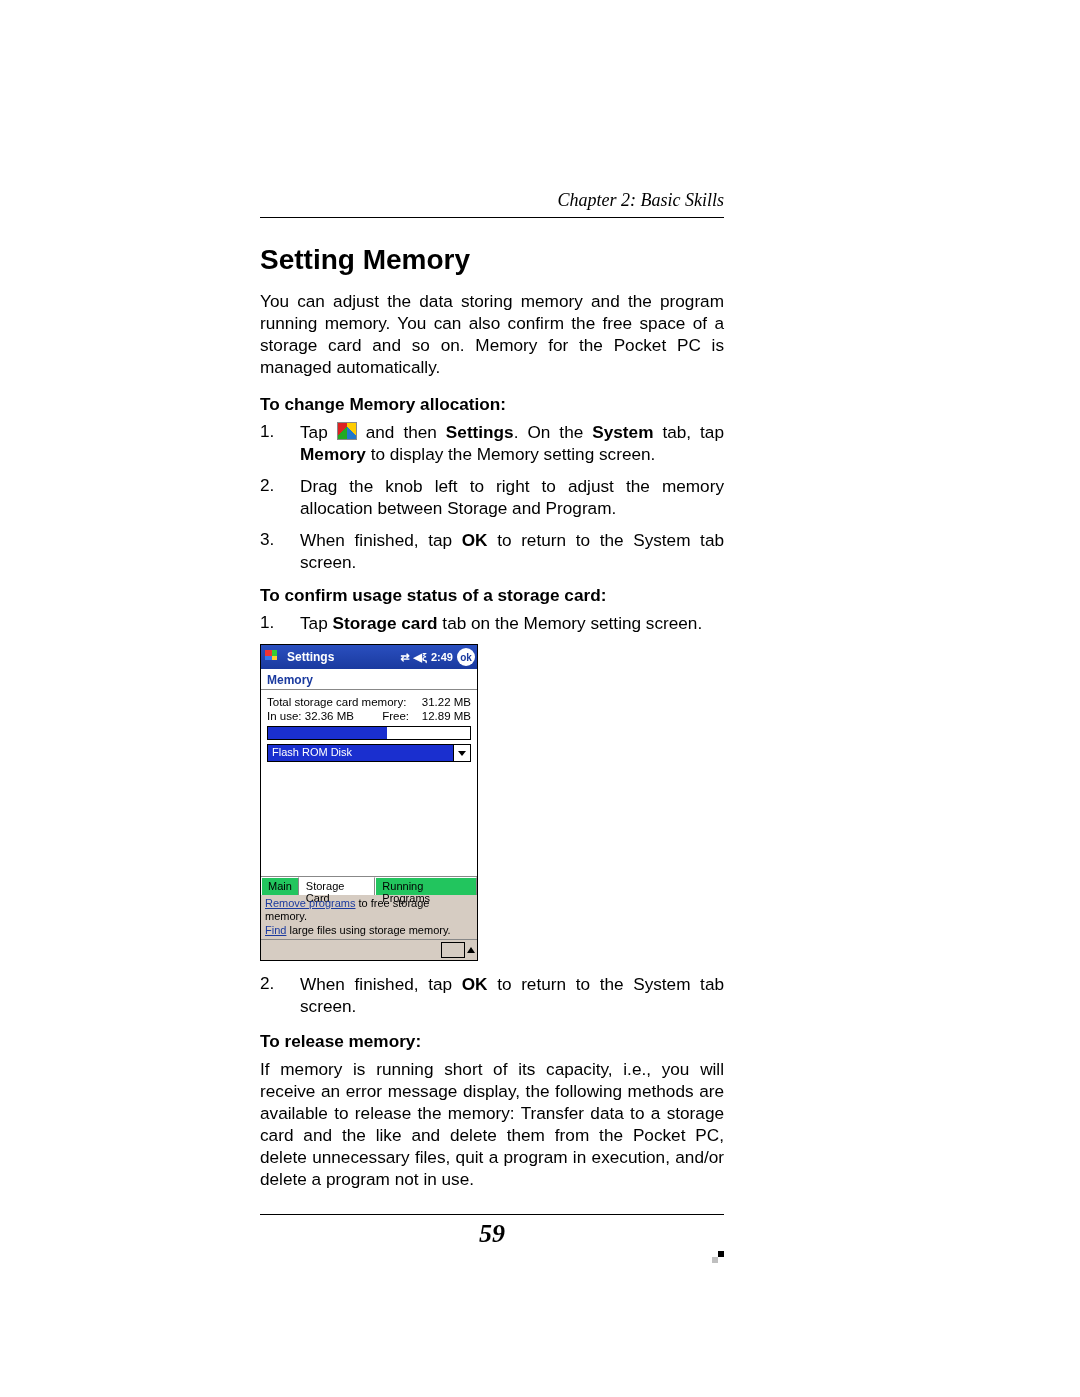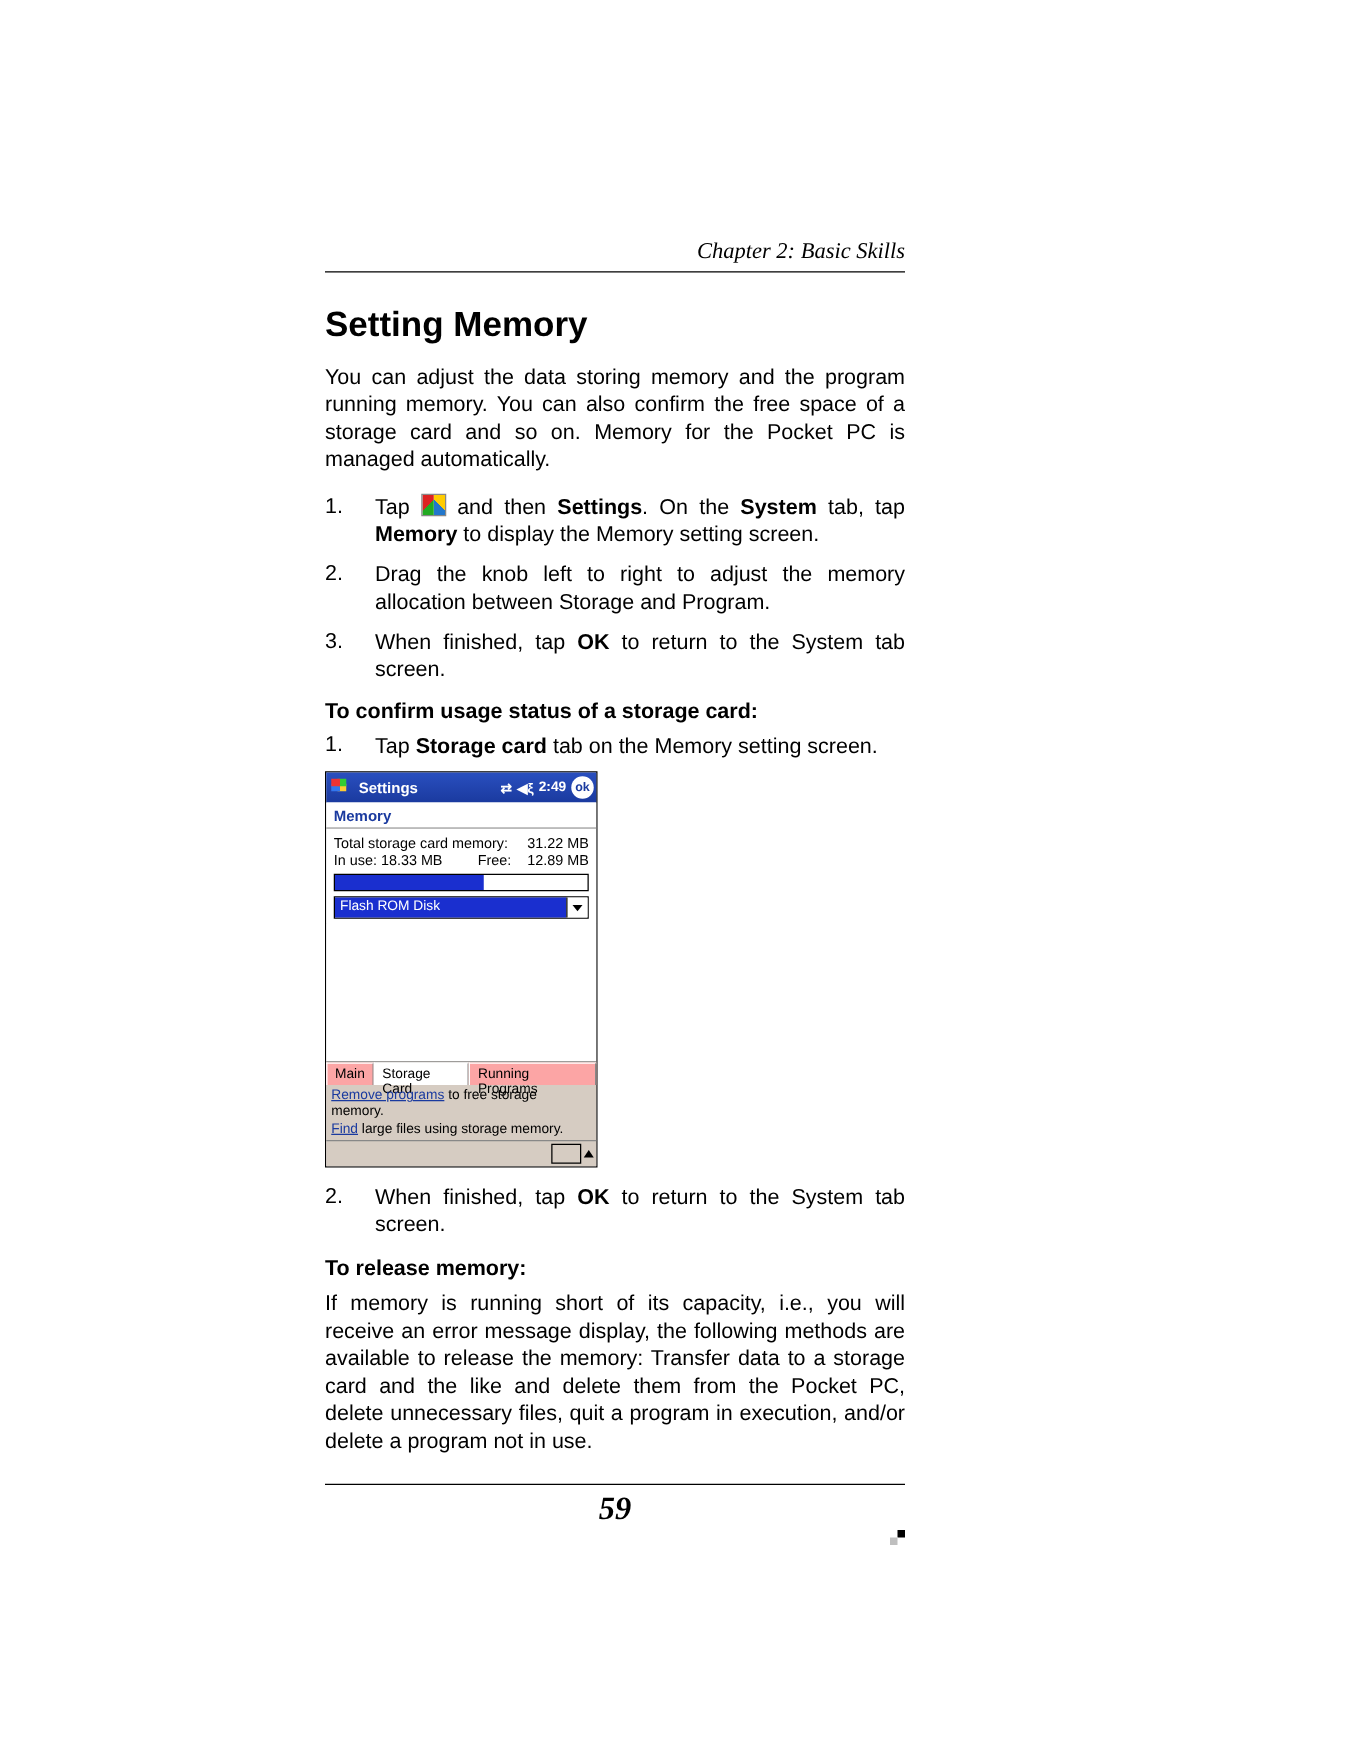"To change Memory allocation:" div.h2 { html: none -> <div>To change Memory allocation:</div> }
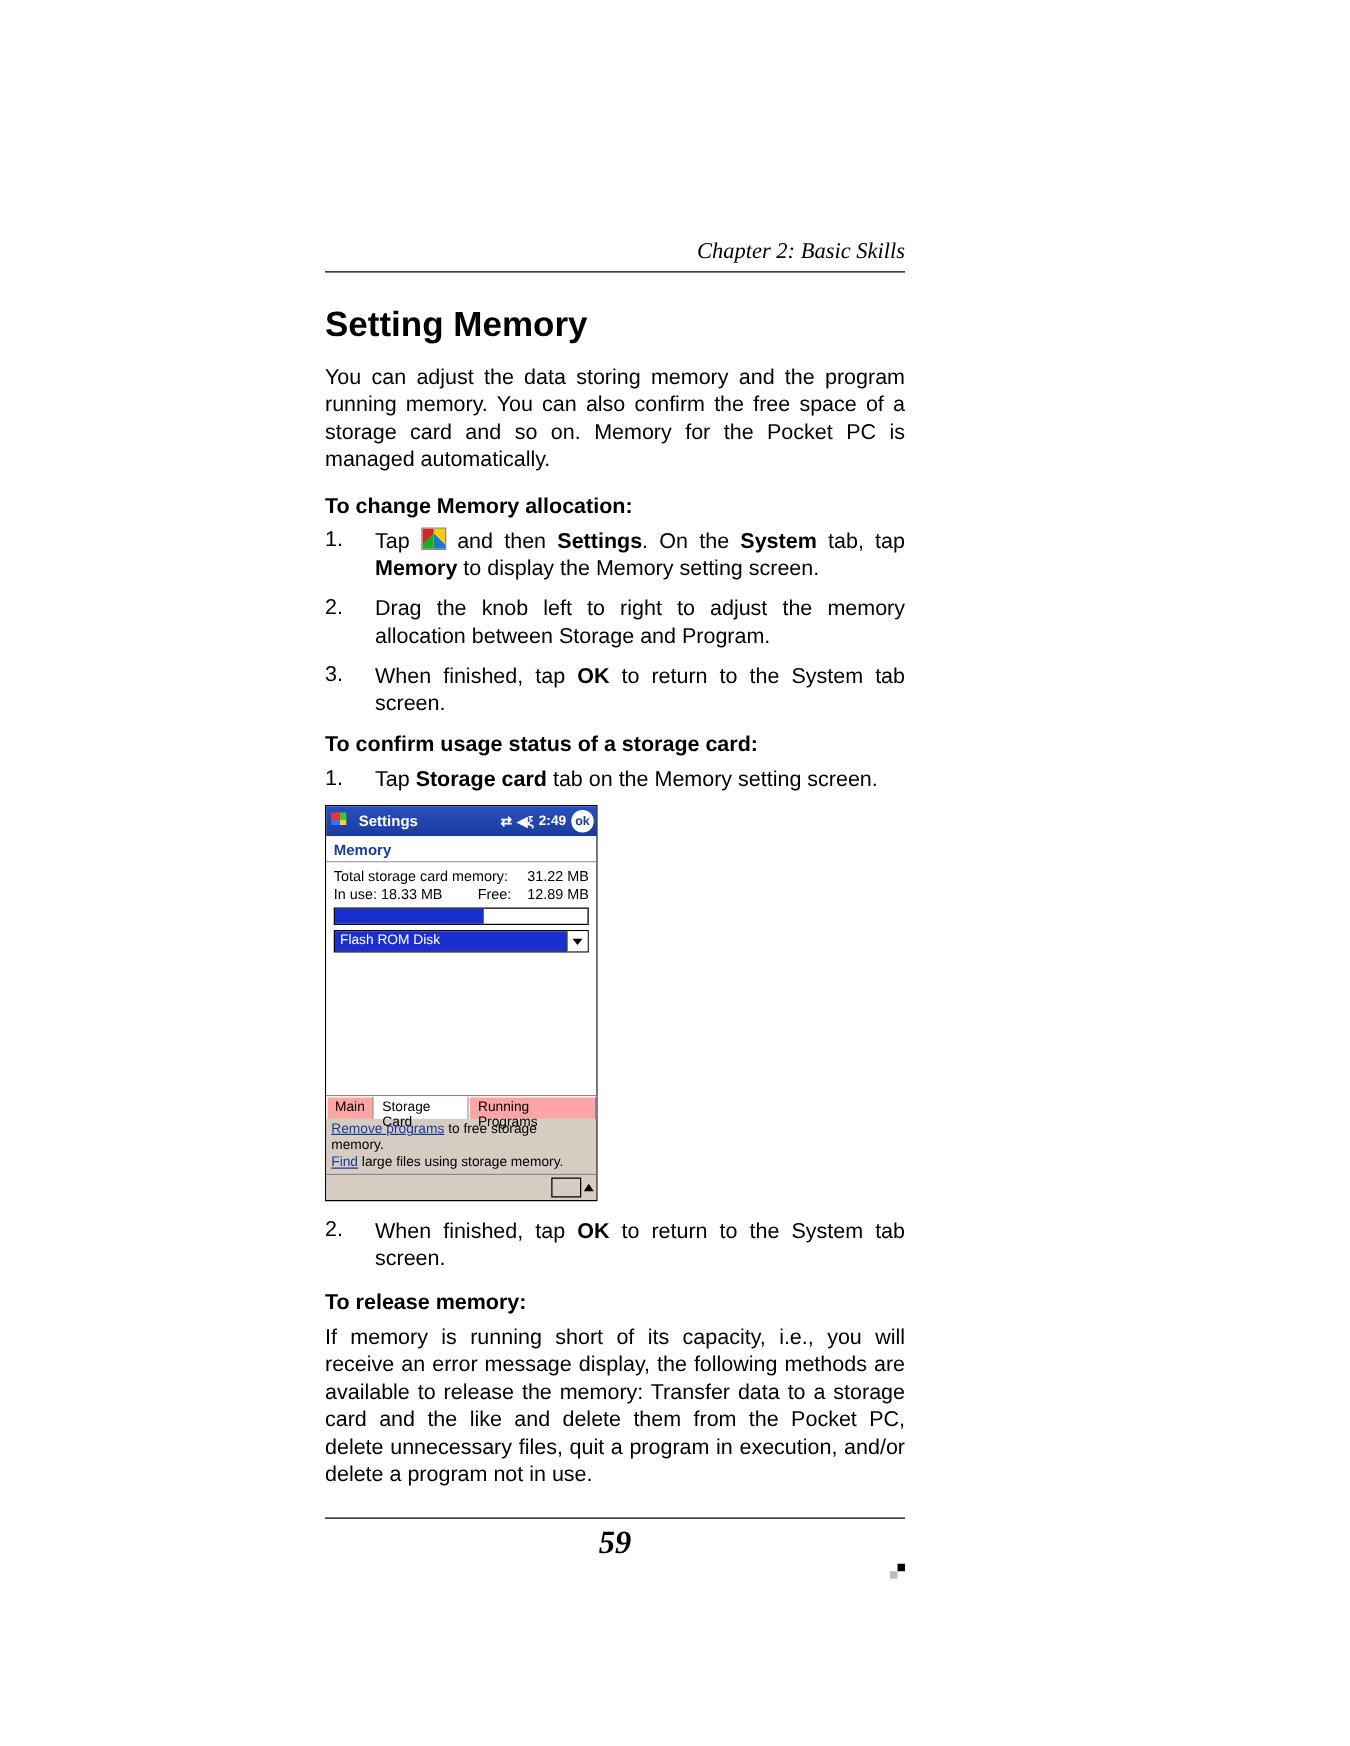"18.33 MB" span { text: 18.33 -> 32.36 }
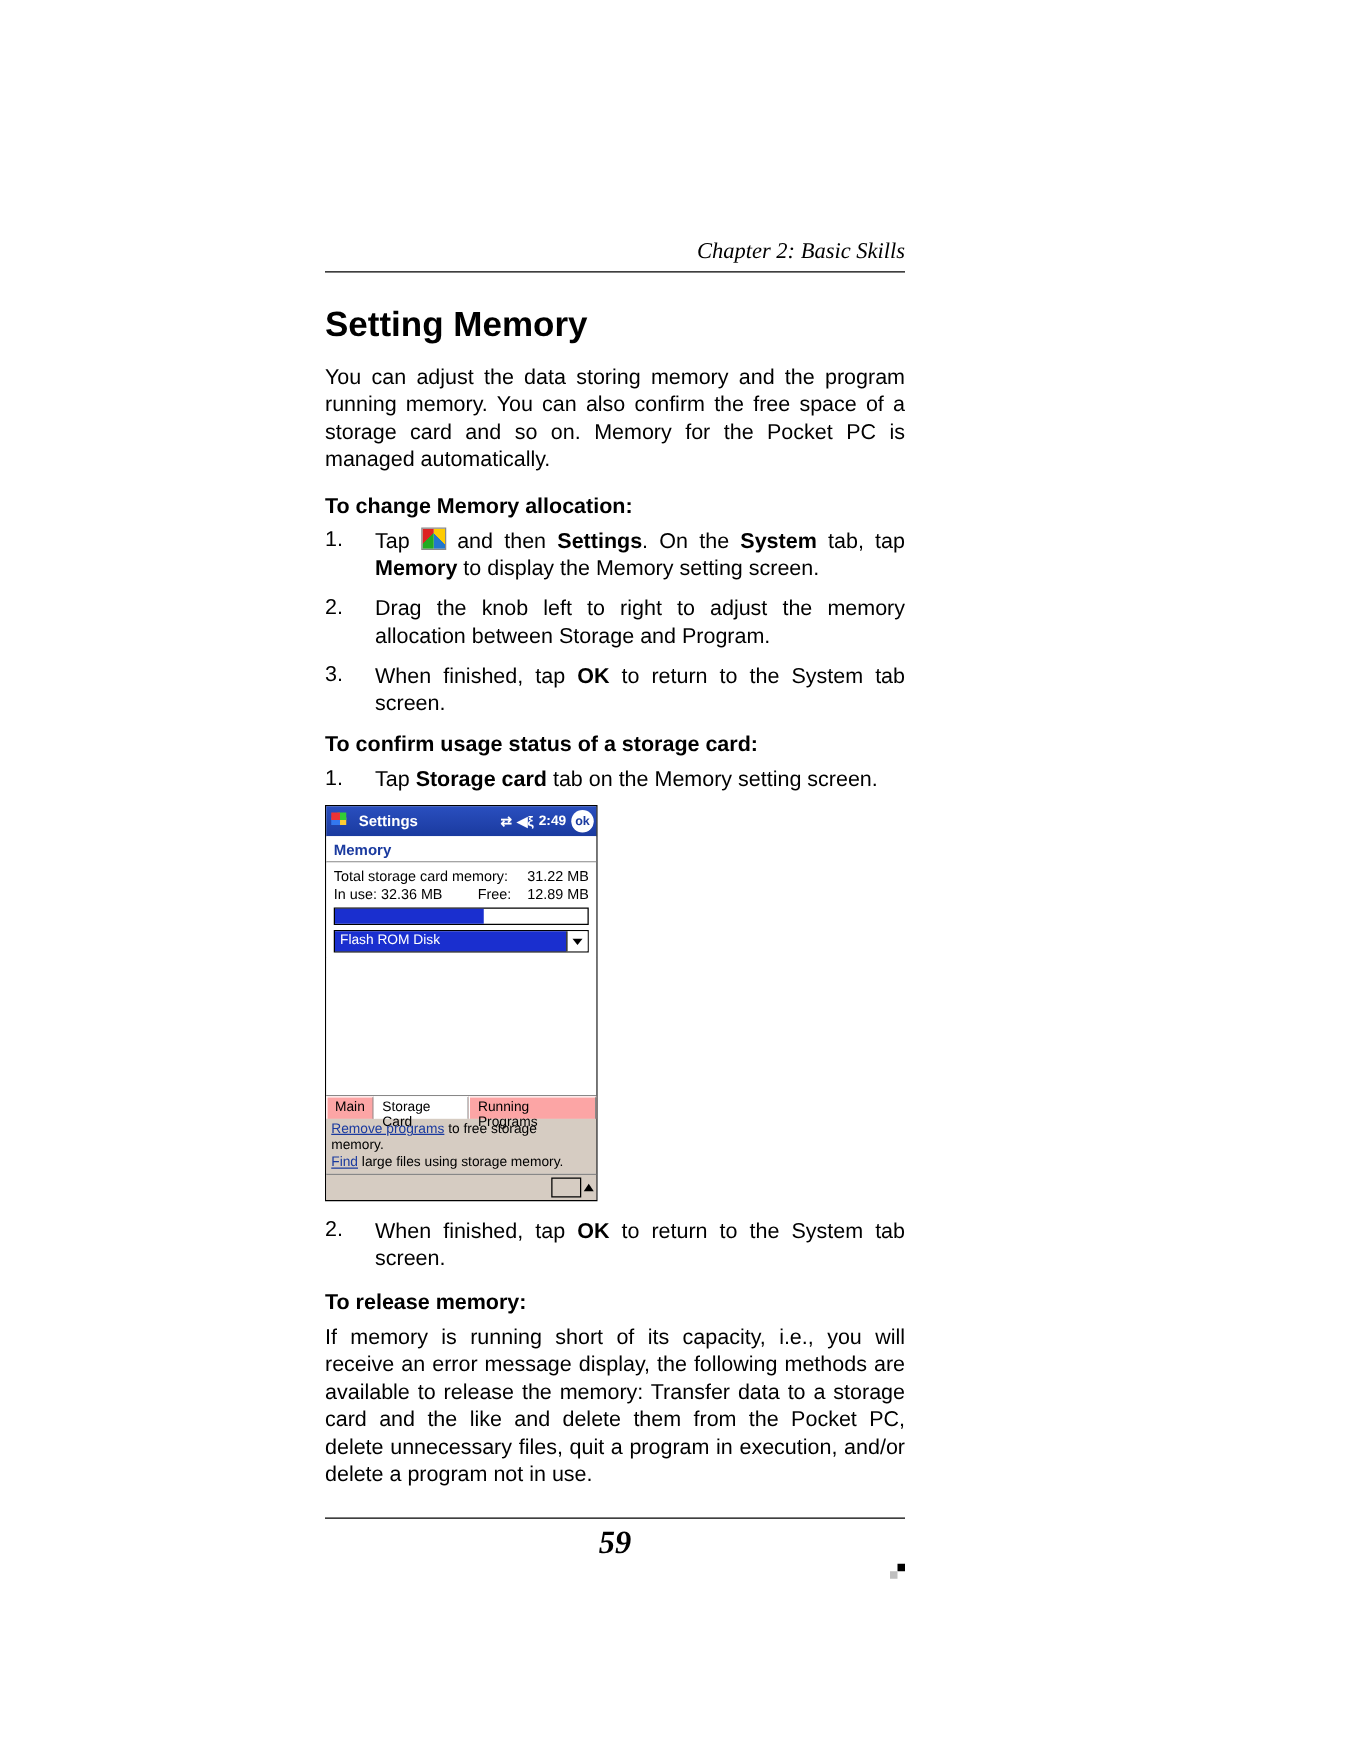"Main" .ppc-tab { background: #fca5a5 -> #22c55e }
